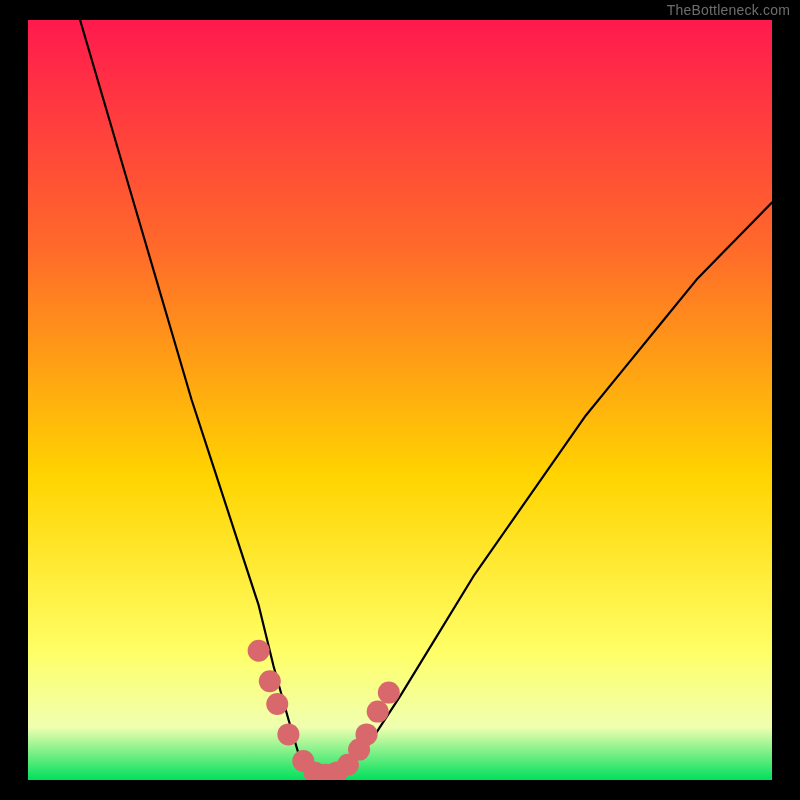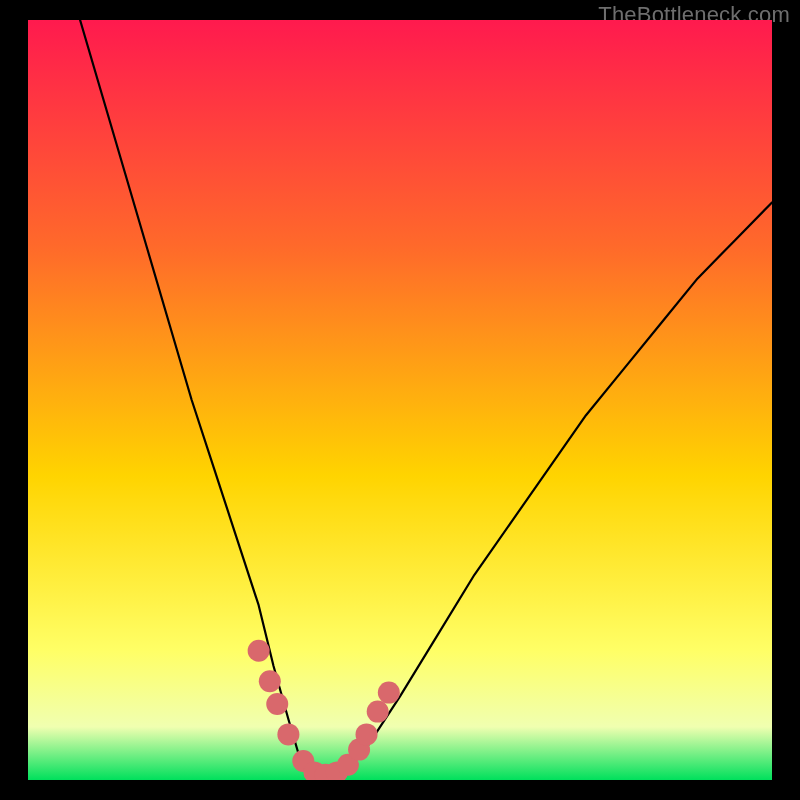"TheBottleneck.com" .watermark { font-size: 22px -> 14px }
